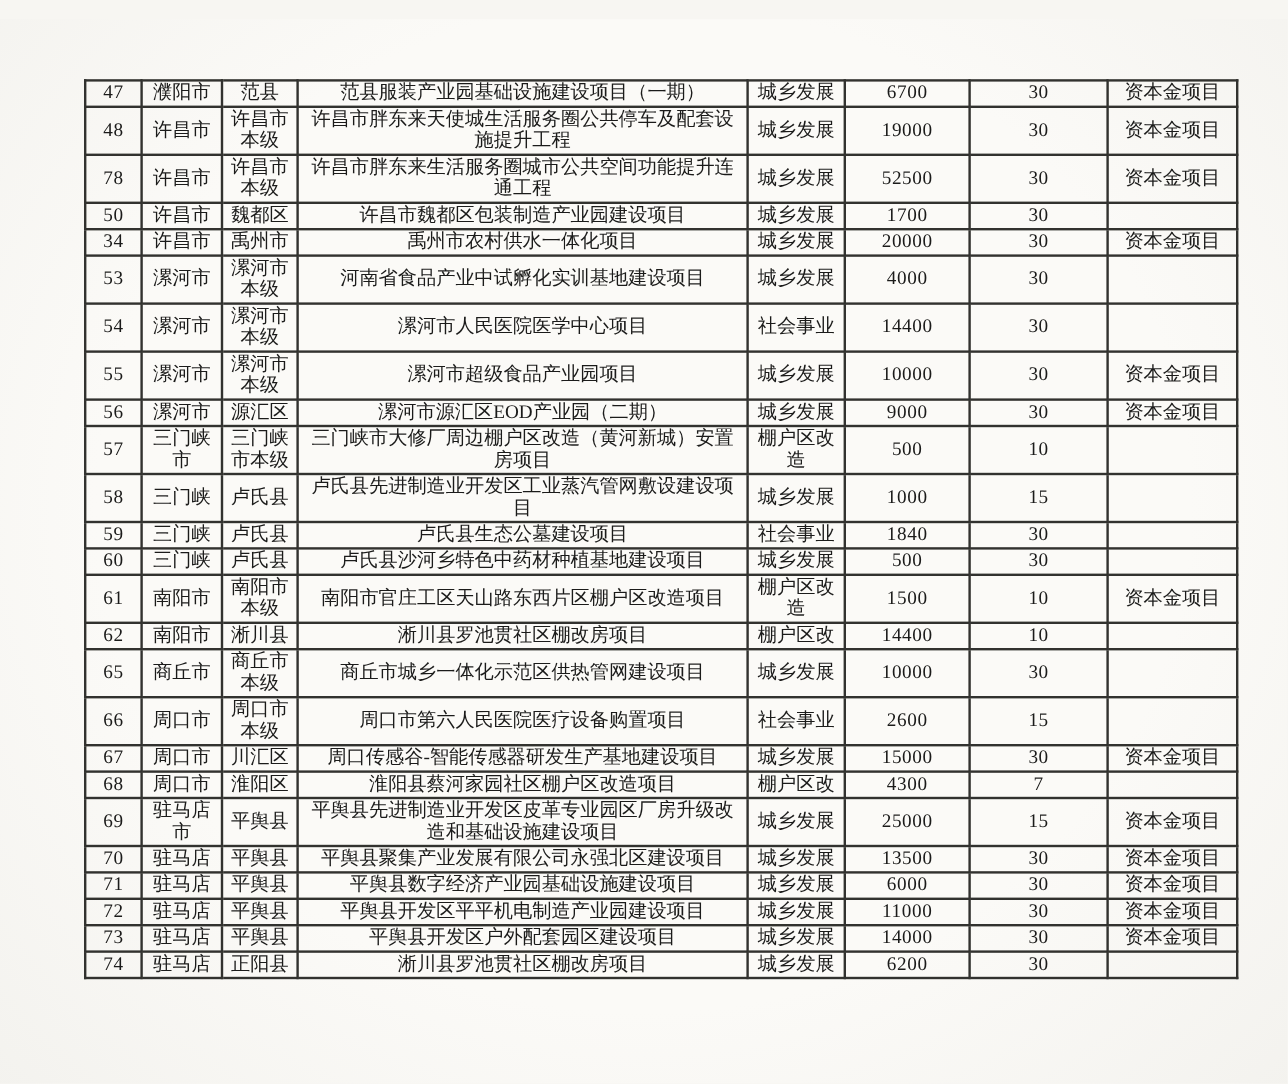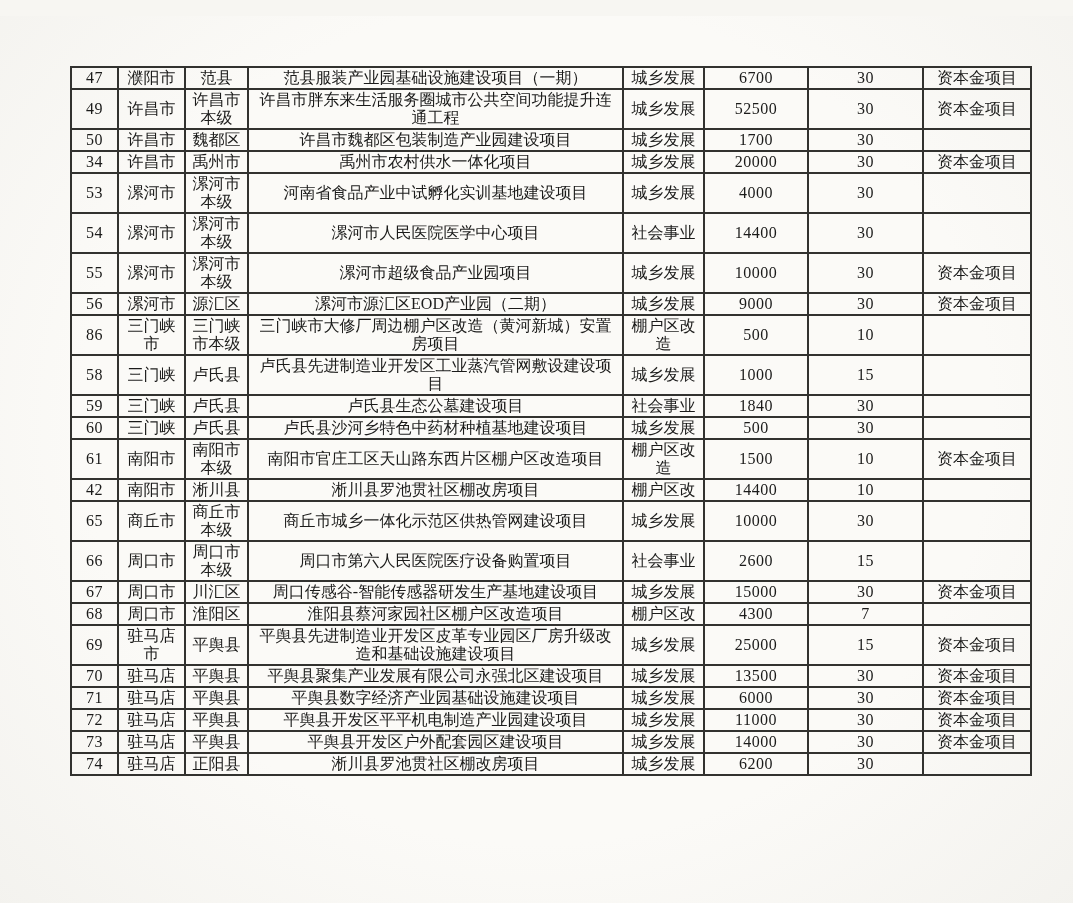"48" tr.table-row { html: none -> <tr> <td>48</td> <td>许昌市</td> <td>许昌市本级</td> <td>许昌市胖东来天使城生活服务圈公共停车及配套设施提升工程</td> <td>城乡发展</td> <td>19000</td> <td>30</td> <td>资本金项目</td> </tr> }
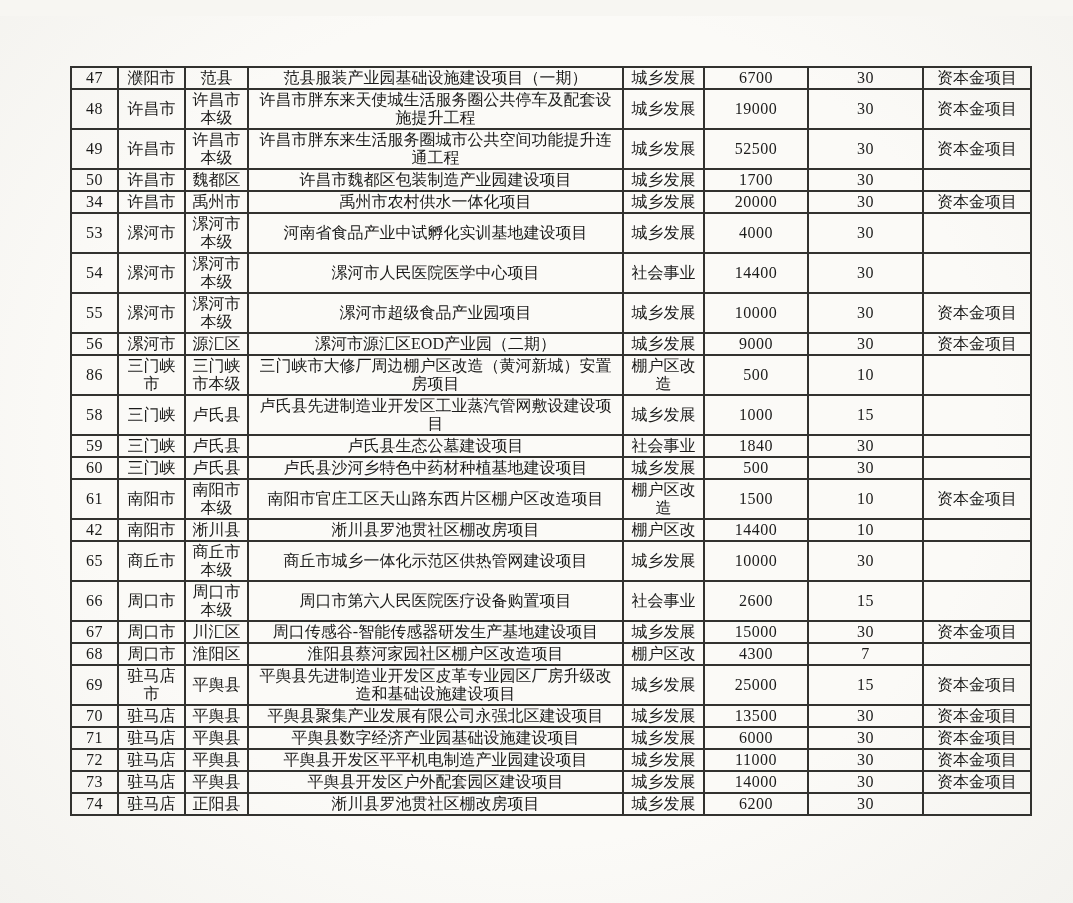"49" td.col-no { text: 49 -> 78 }
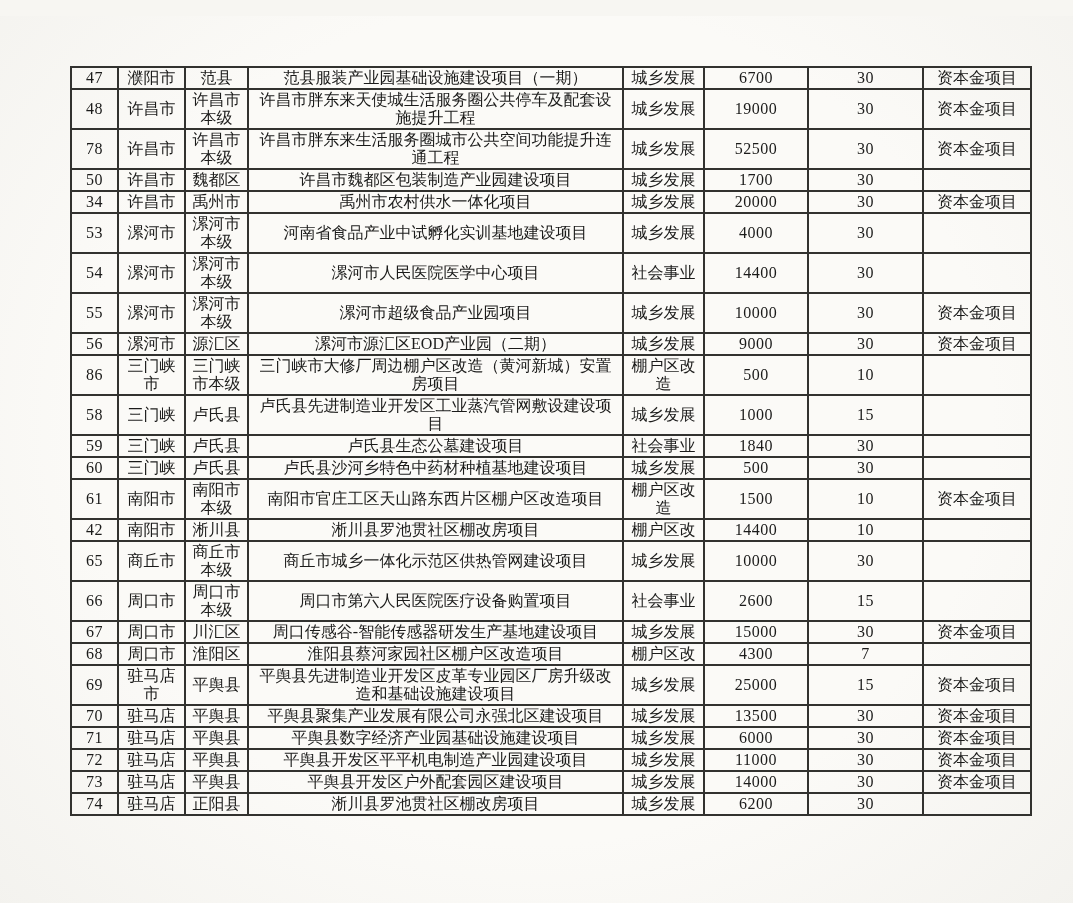"86" td.col-no { text: 86 -> 57 }
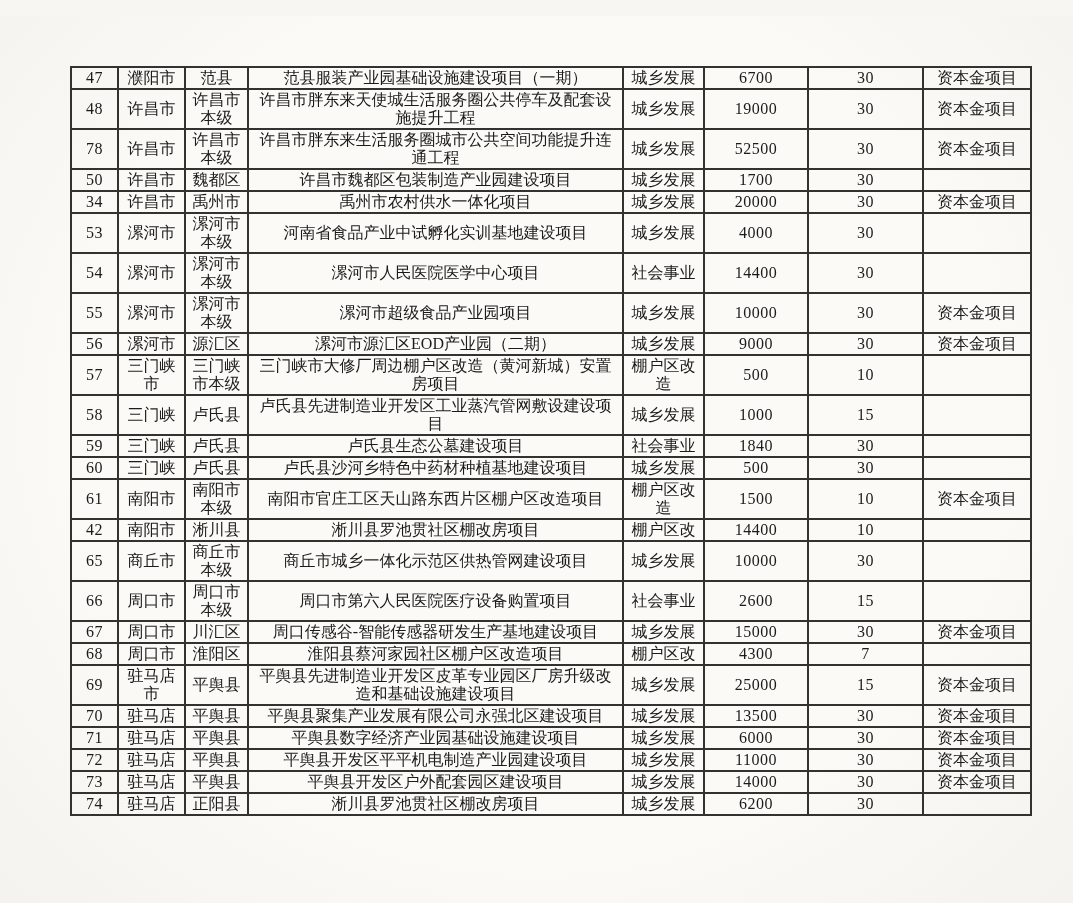"42" td.col-no { text: 42 -> 62 }
